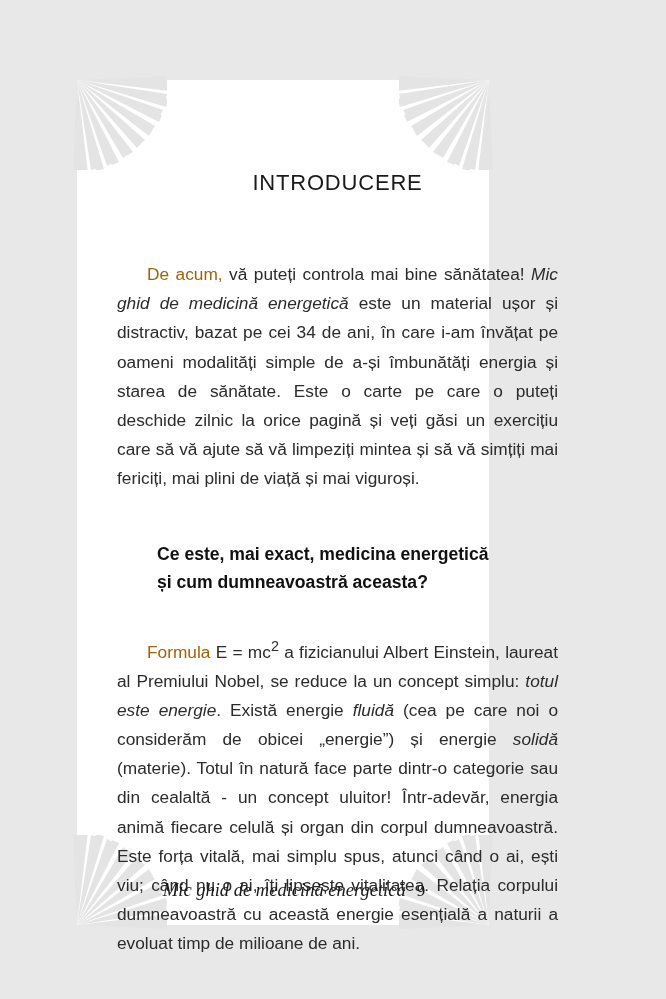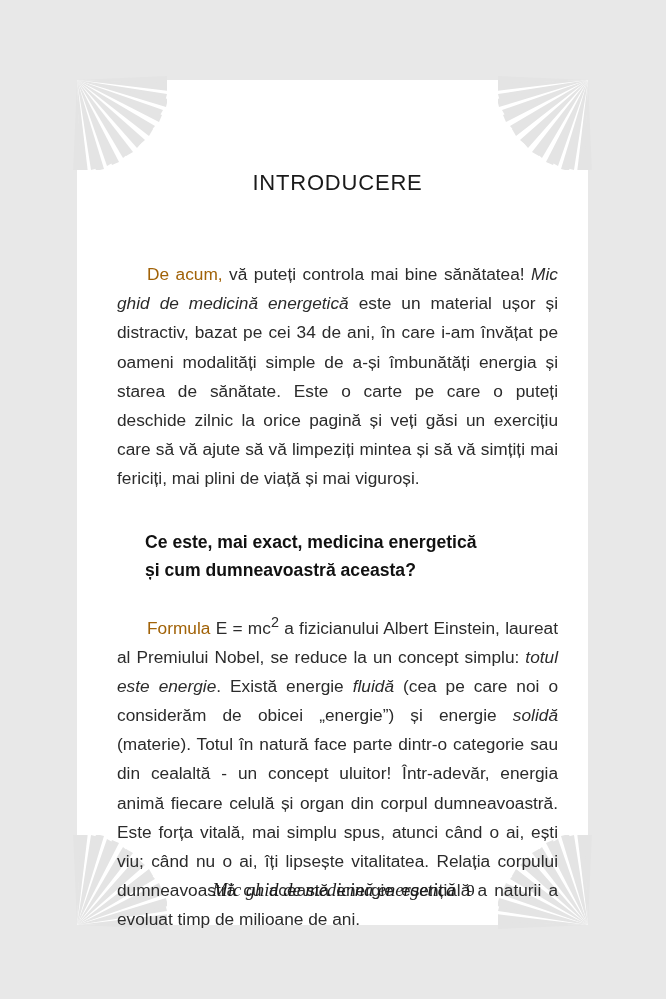"INTRODUCERE" #page-sheet { width: 511px -> 412px }
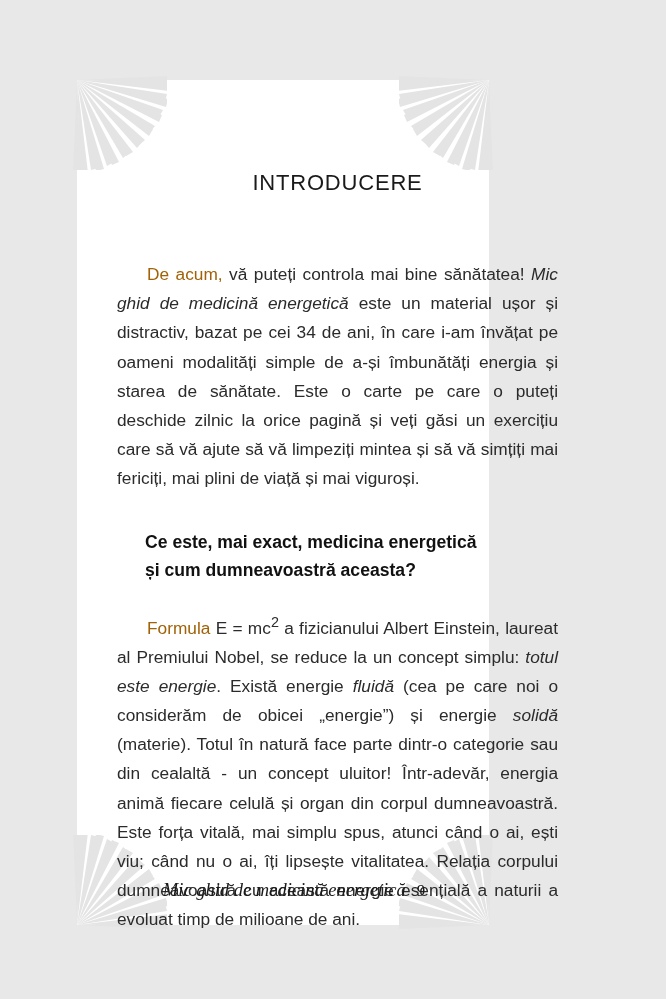"Ce este, mai exact, medicina" #section-heading { margin: 0 -> 12px }
